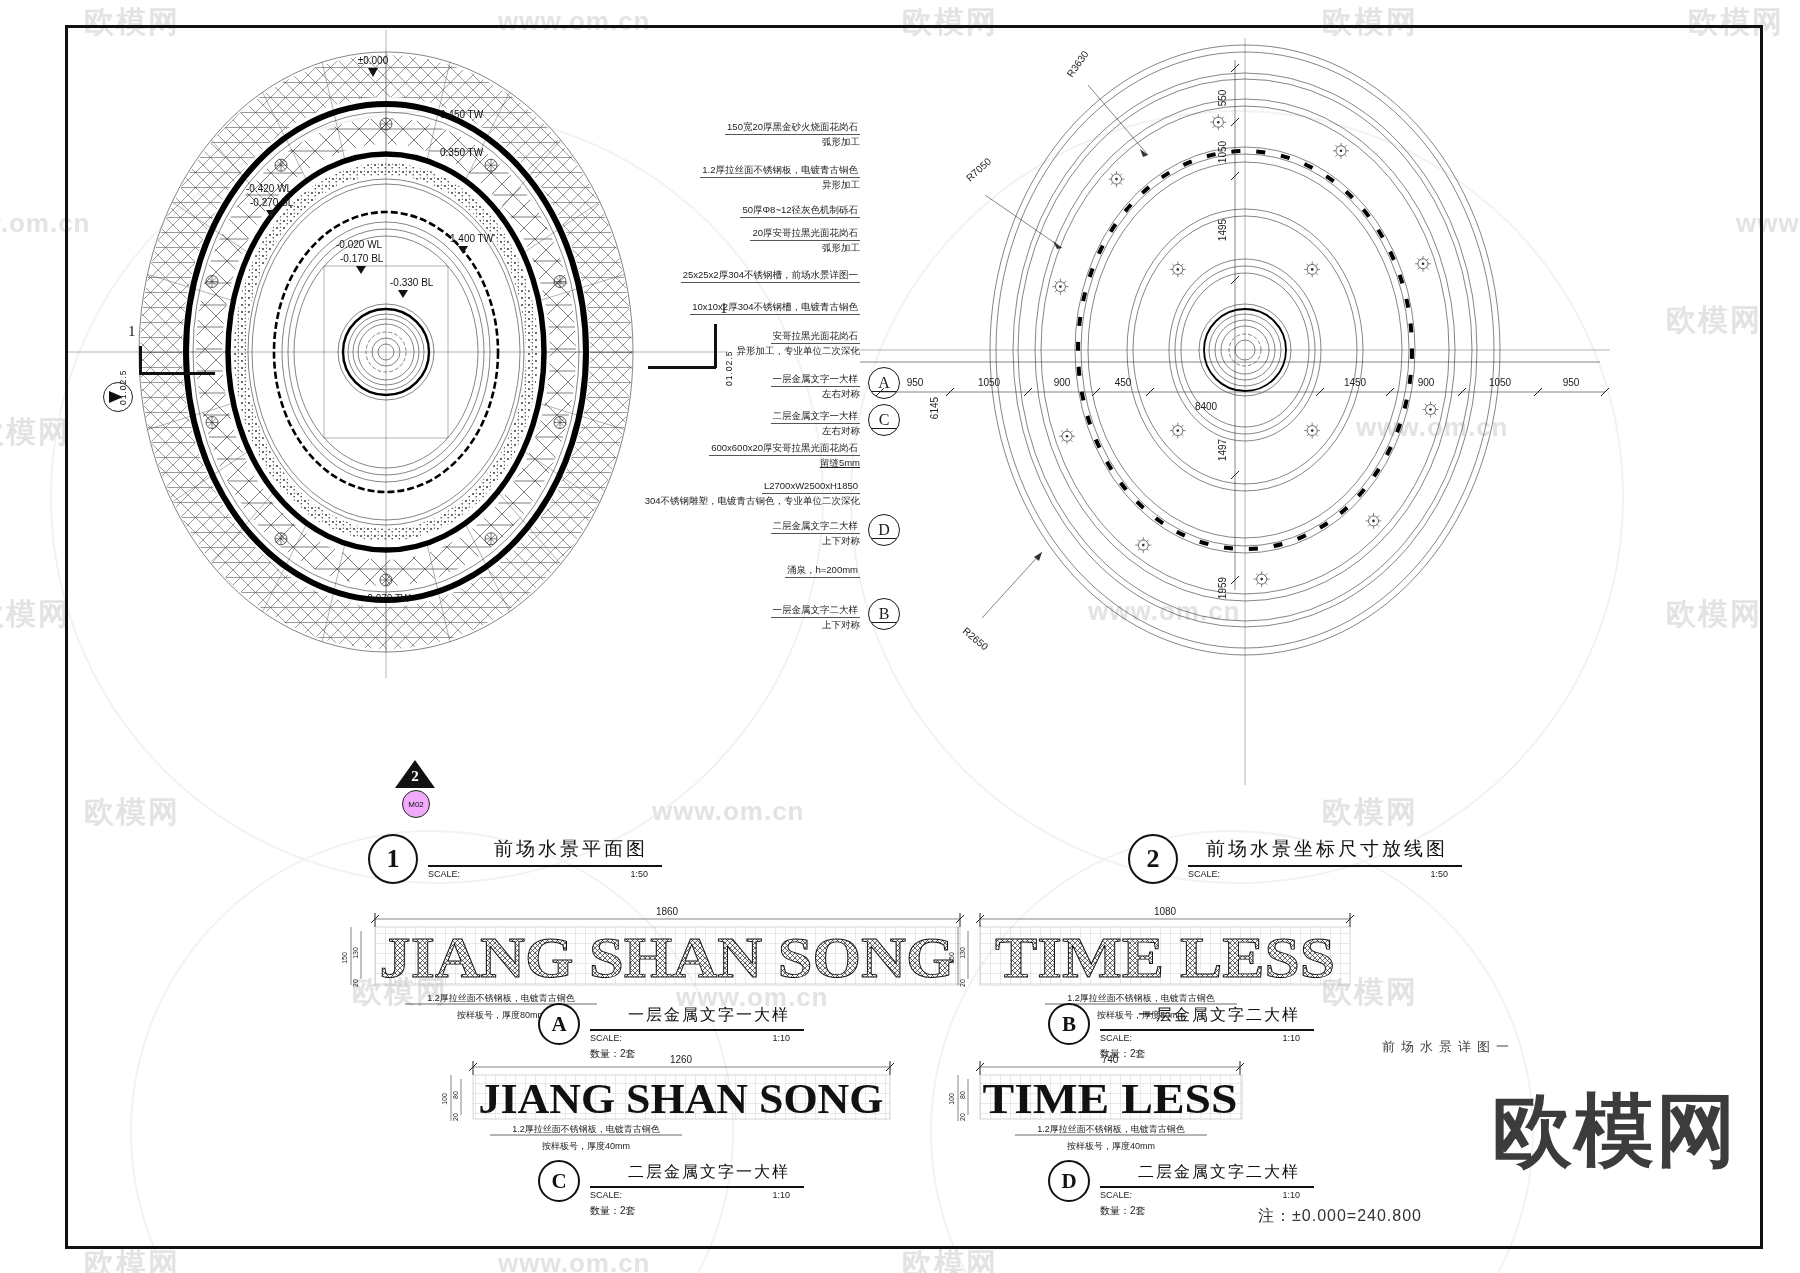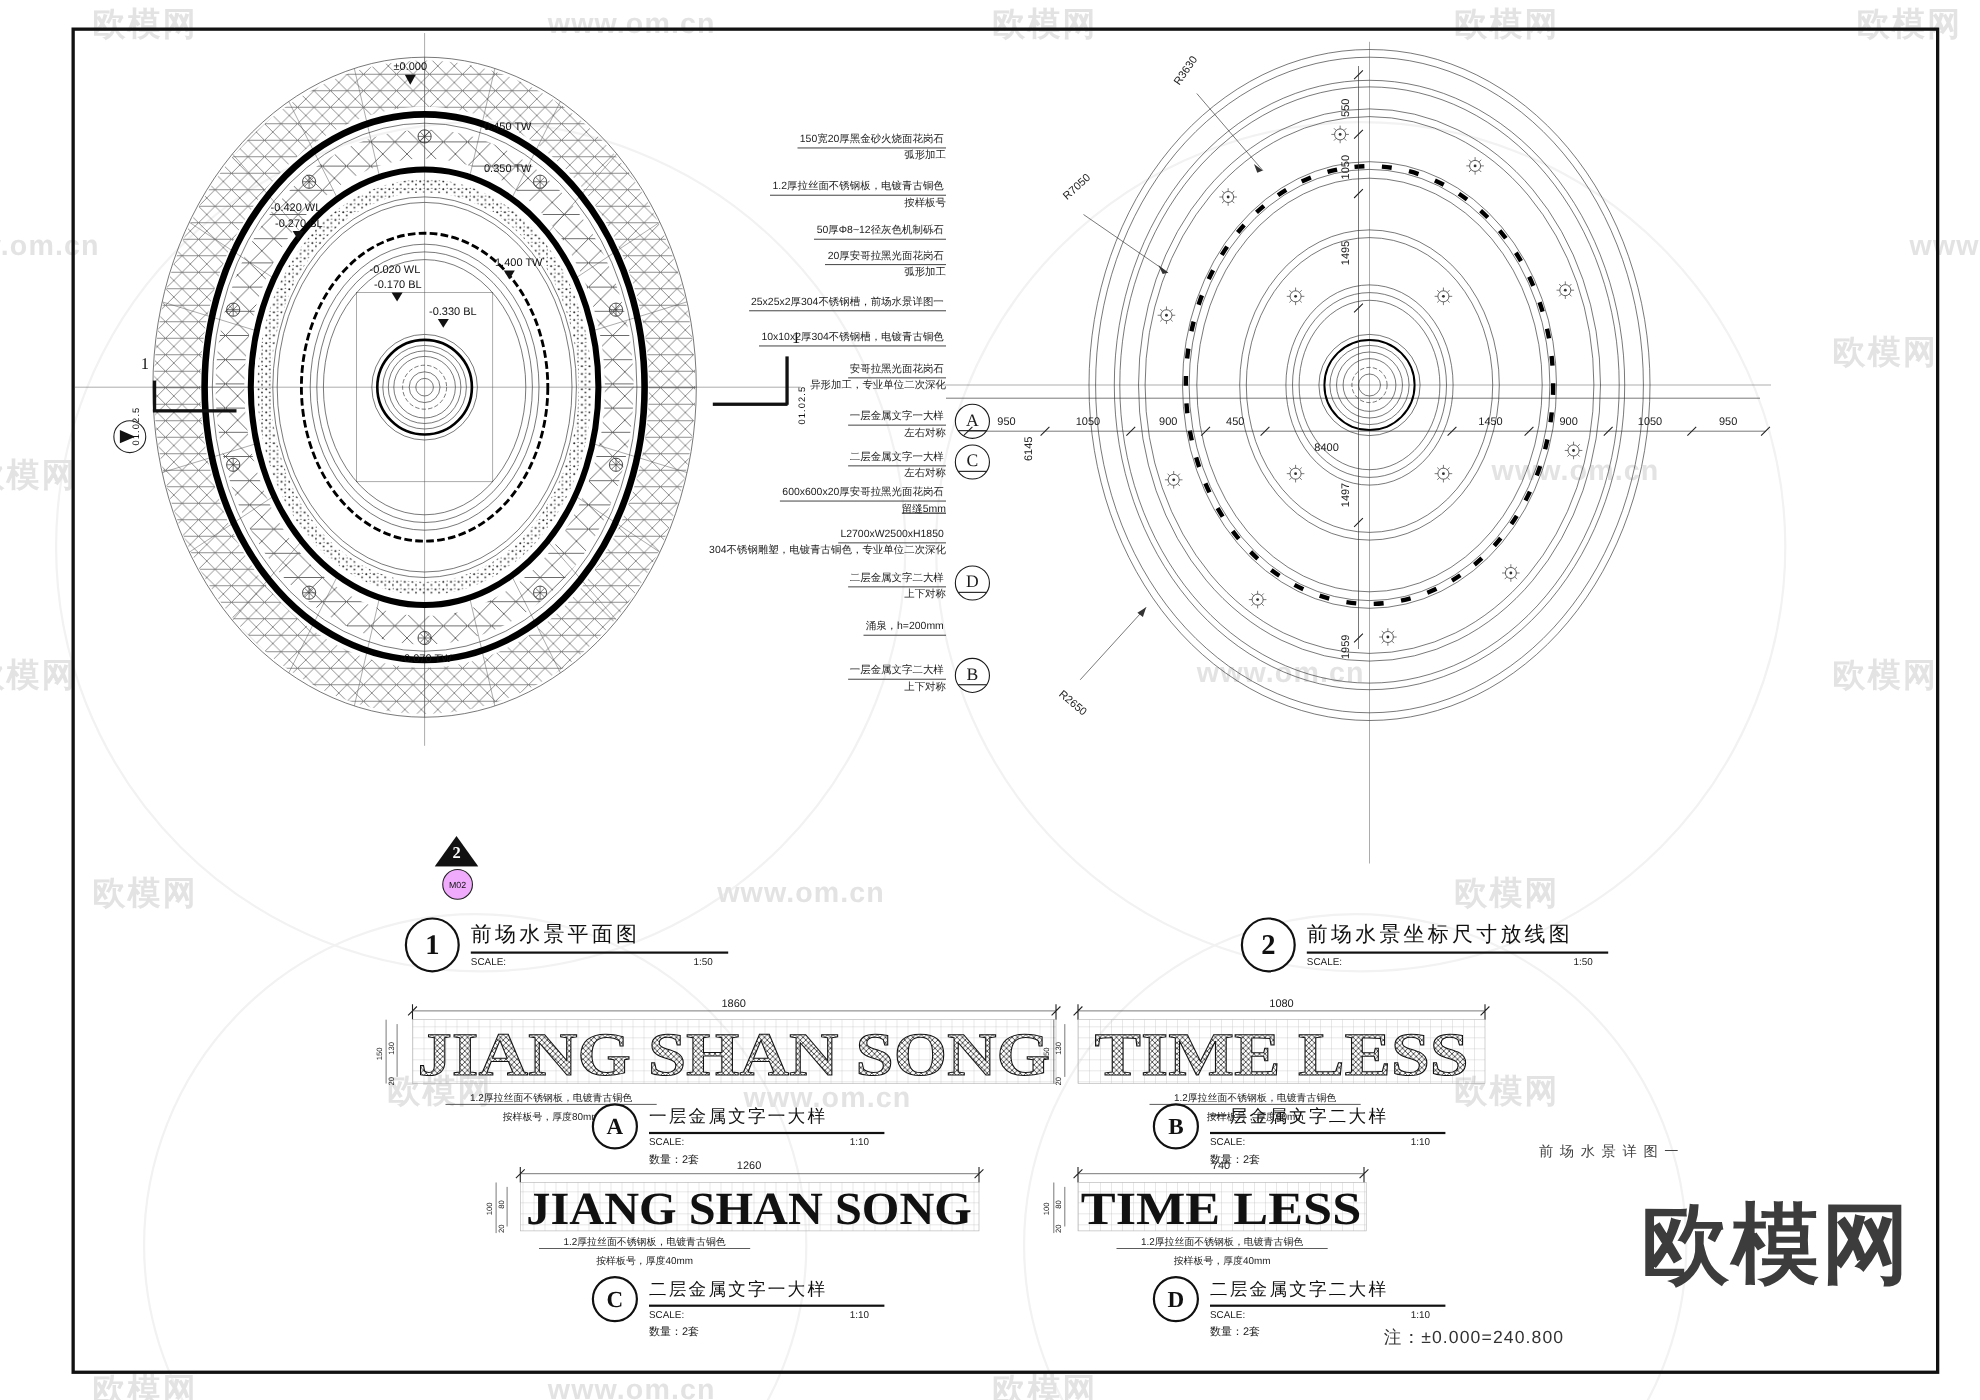"按样板号" div { text: 按样板号 -> 异形加工 }
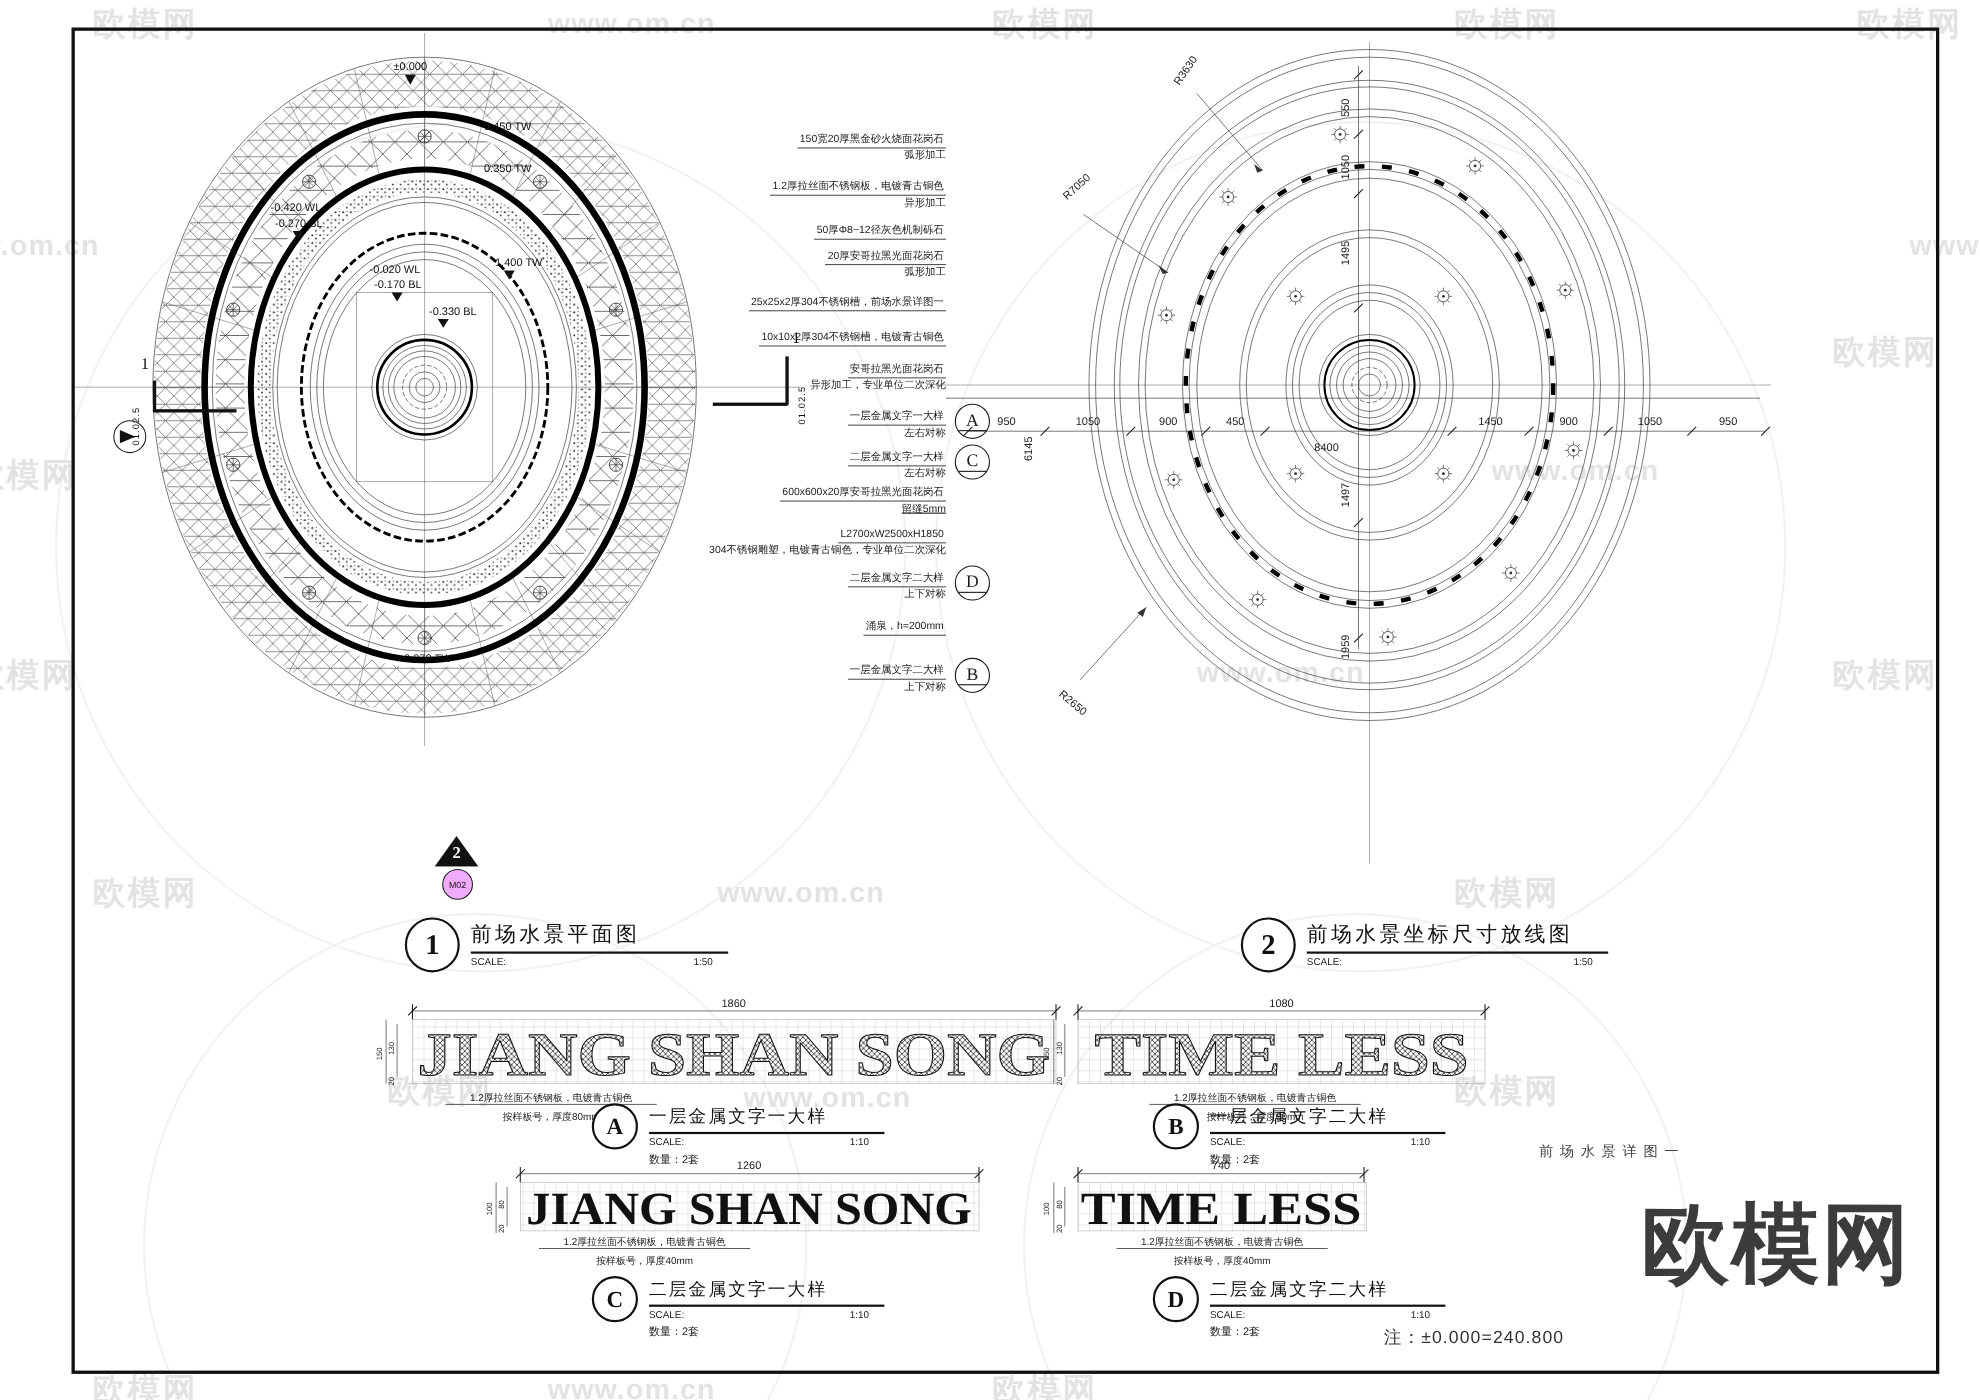"前场水景平面图" .tcol .t-main { text-align: none -> right }
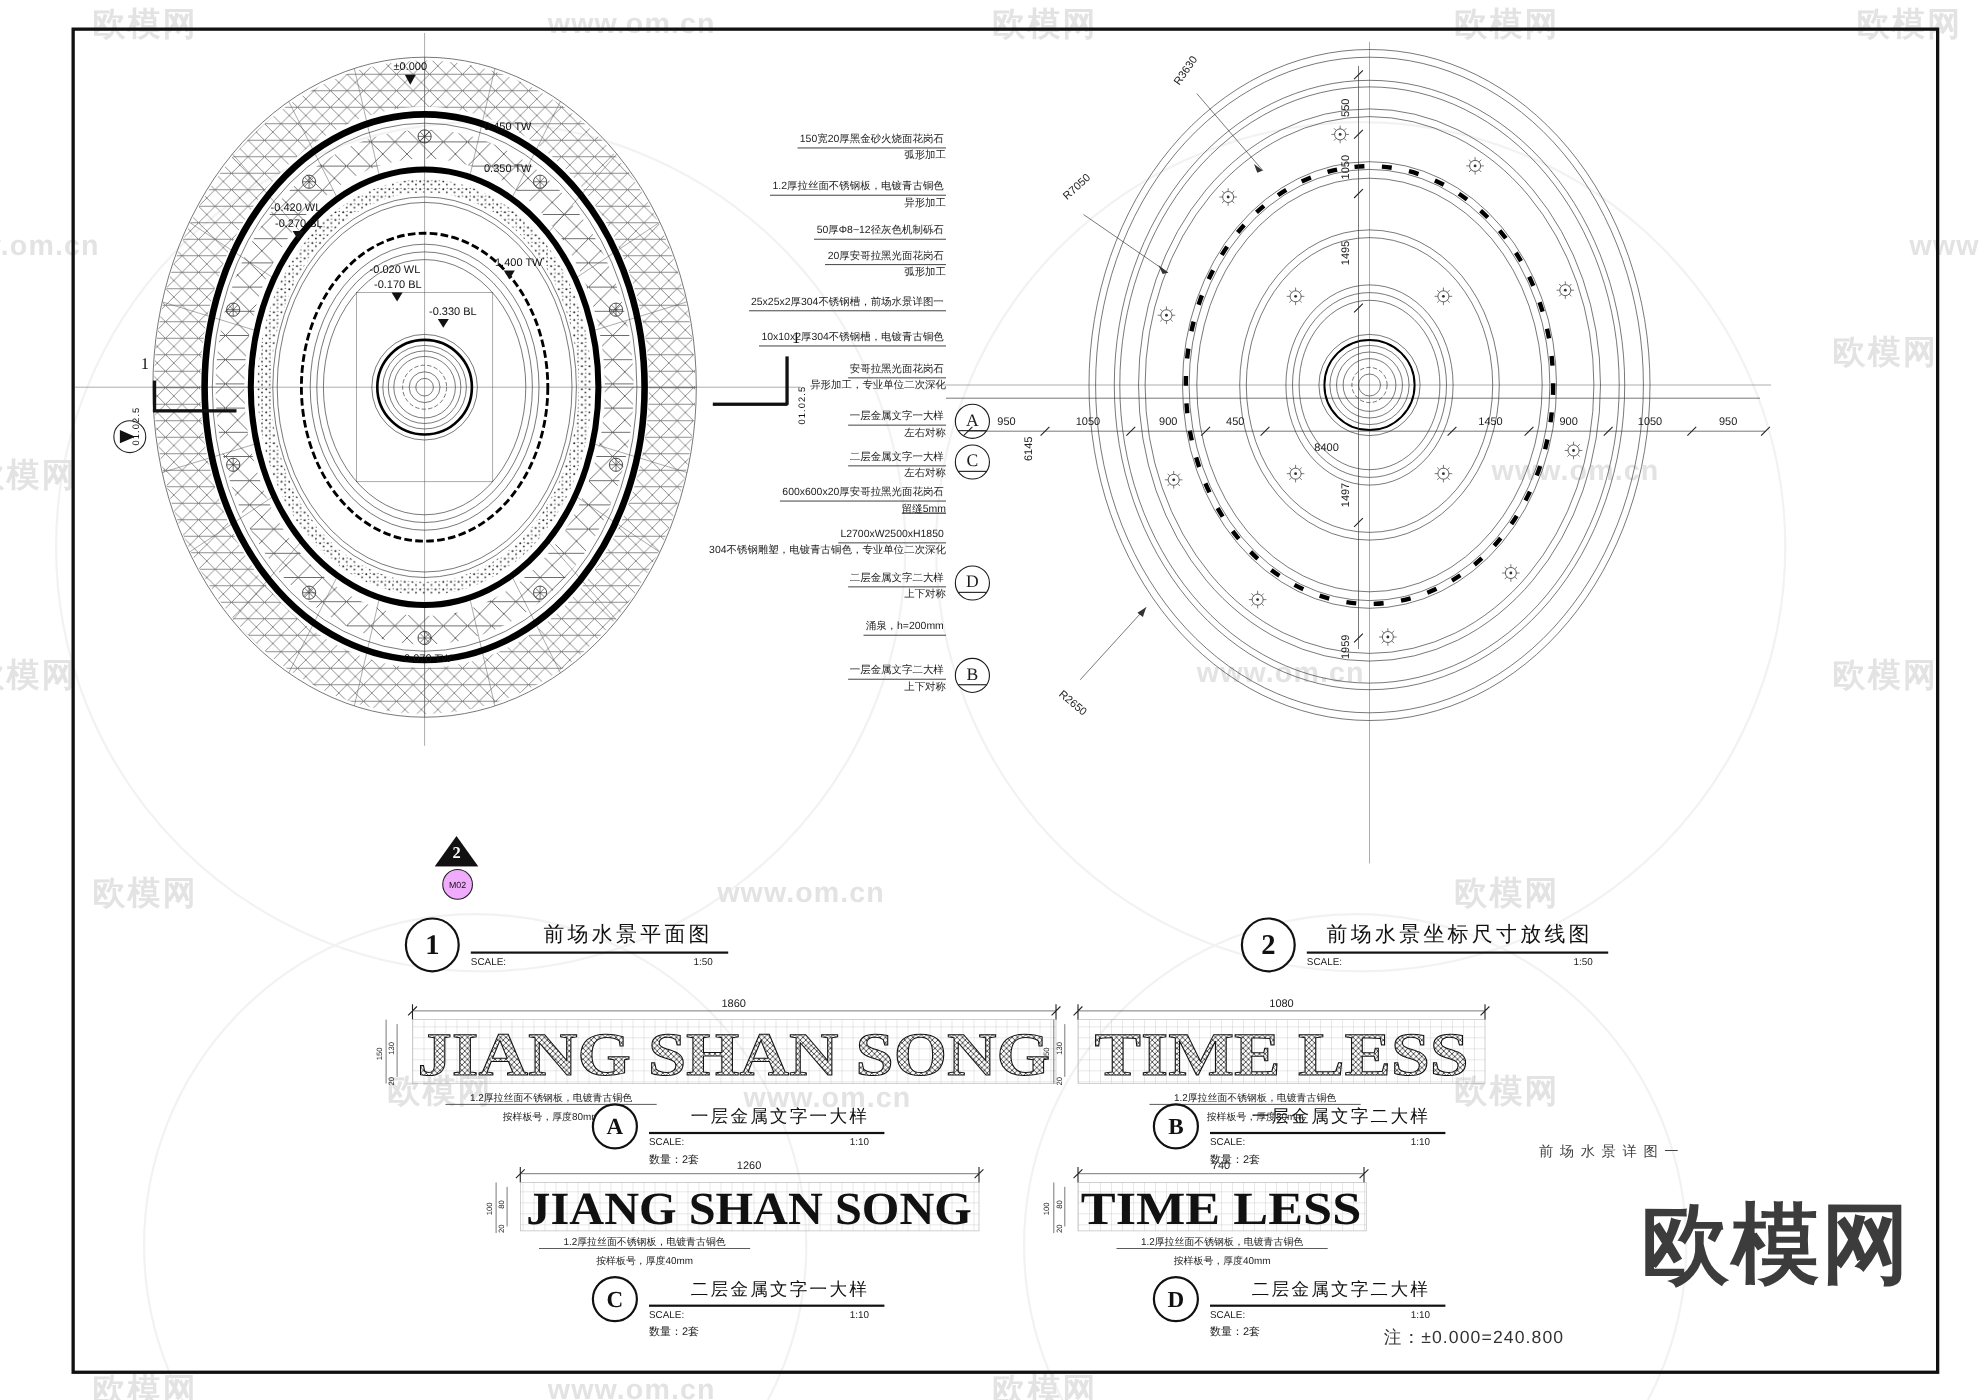"前场水景详图一" .side-title { margin-left: 17px -> none }
